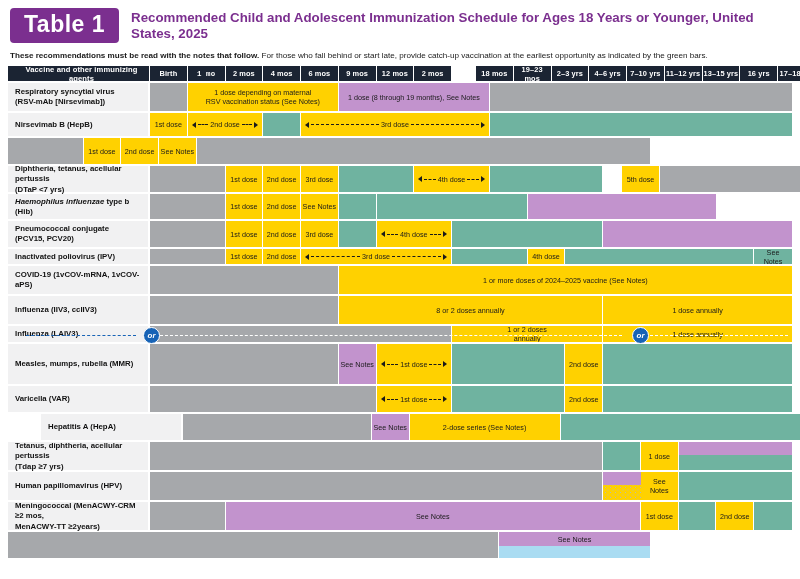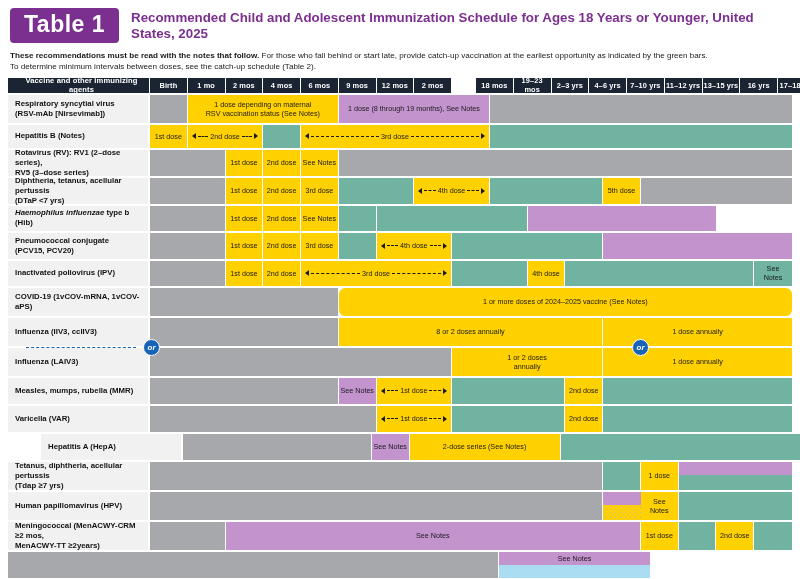"To determine minimum intervals between" div { html: <div>To determine minimum intervals between doses, see the catch-up schedule (Table 2).</div> -> none }
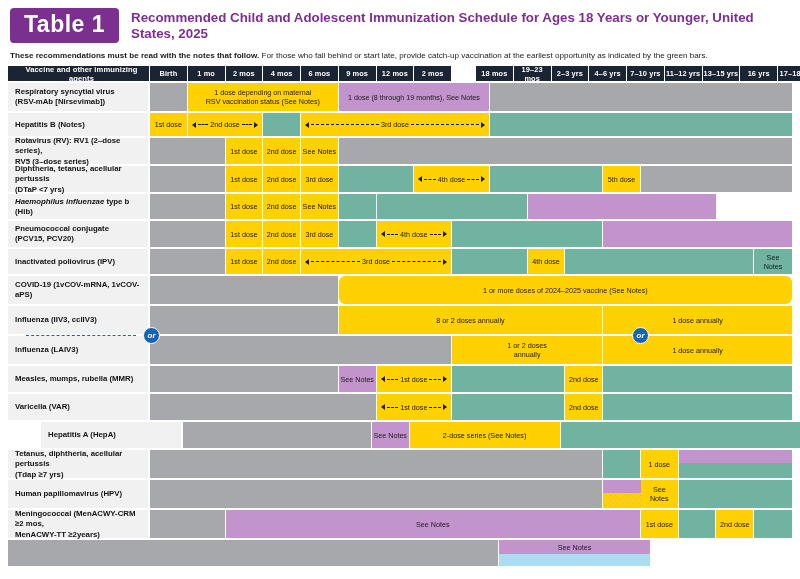"1 mo" div.colhead { font-family: none -> Liberation Mono, monospace }
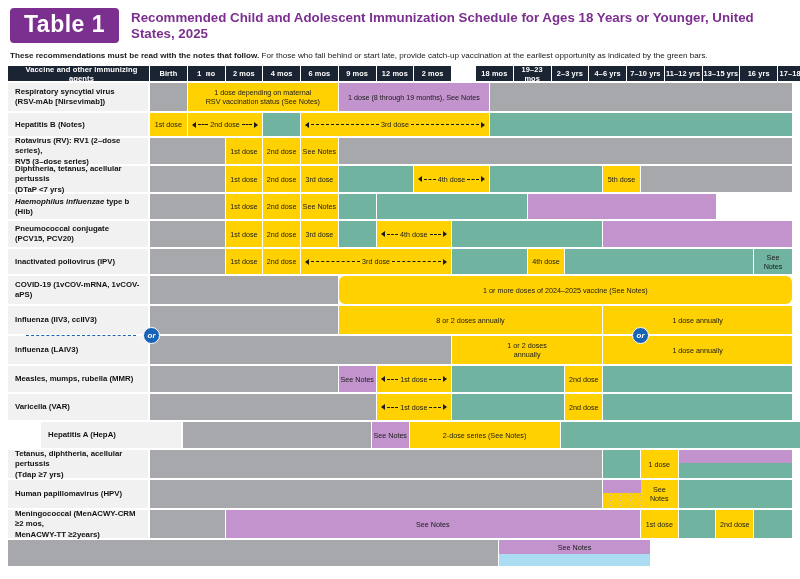"Hepatitis B (Notes)" div { text: Hepatitis B (Notes -> Nirsevimab B (HepB }
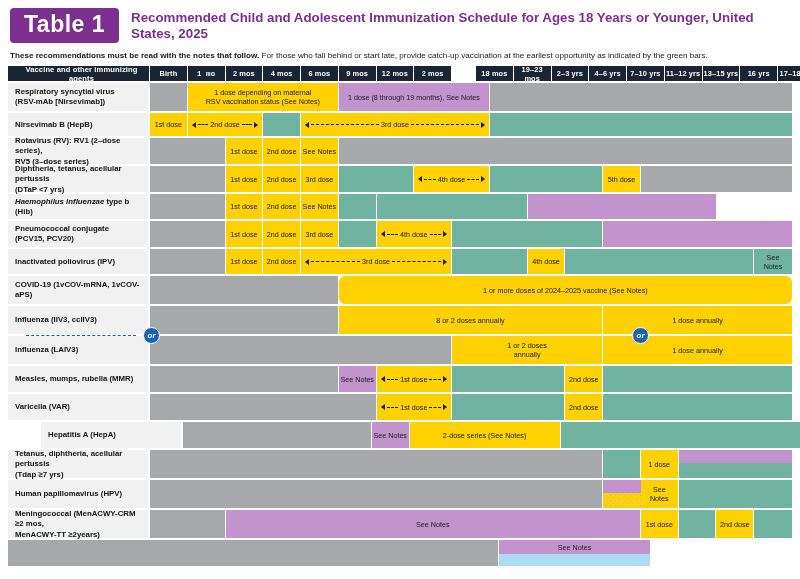"Rotavirus (RV): RV1 (2–dose series)," div.lblcell { html: <div> <div>Rotavirus (RV): RV1 (2–dose series),<br>RV5 (3–dose series)</div> </div> -> none }
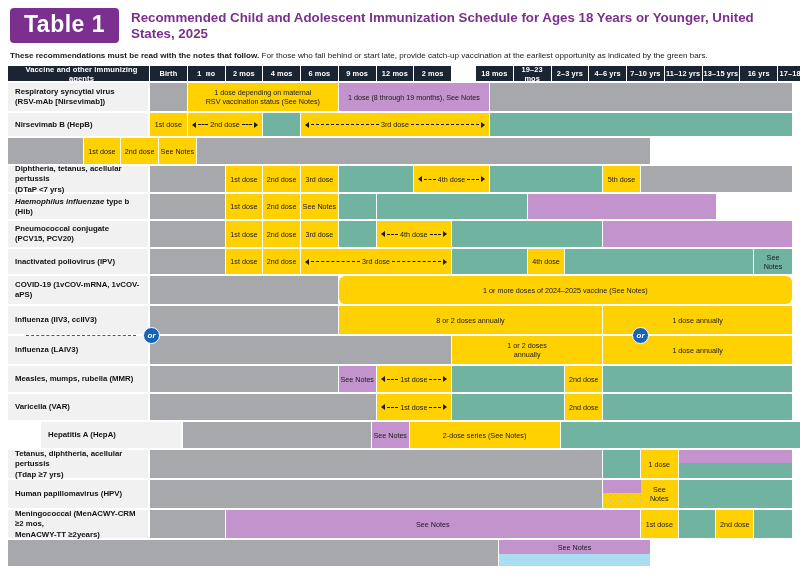"5th dose" div.cell { margin-left: none -> 19px }
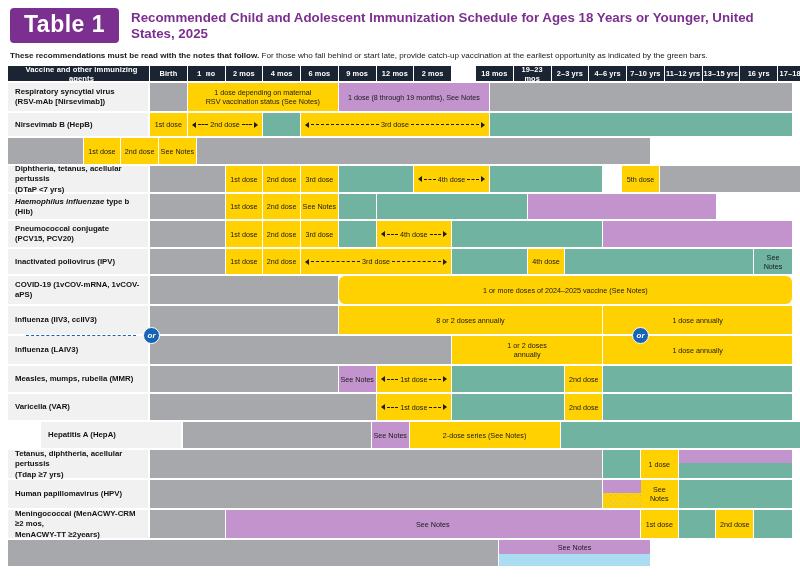"Inactivated poliovirus (IPV)" div.row { height: 25px -> 15px }
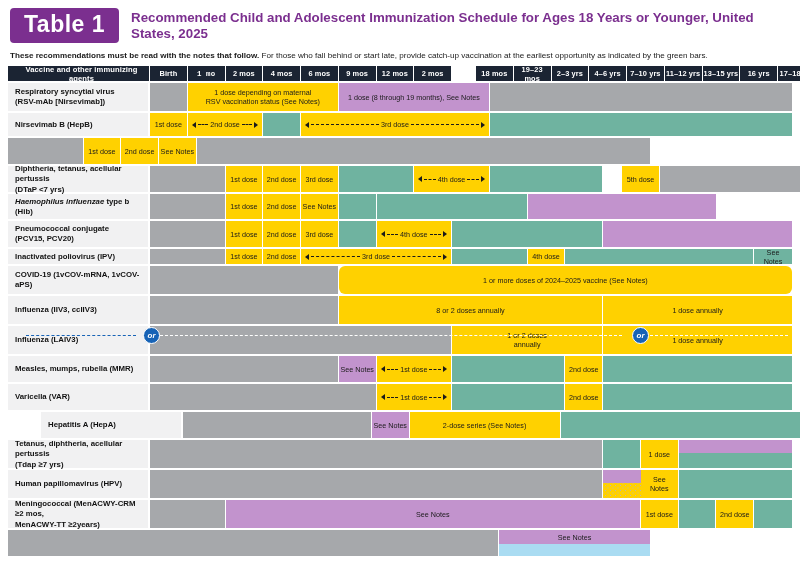"1 or more doses of" div.cell { border-radius: 6px -> none }
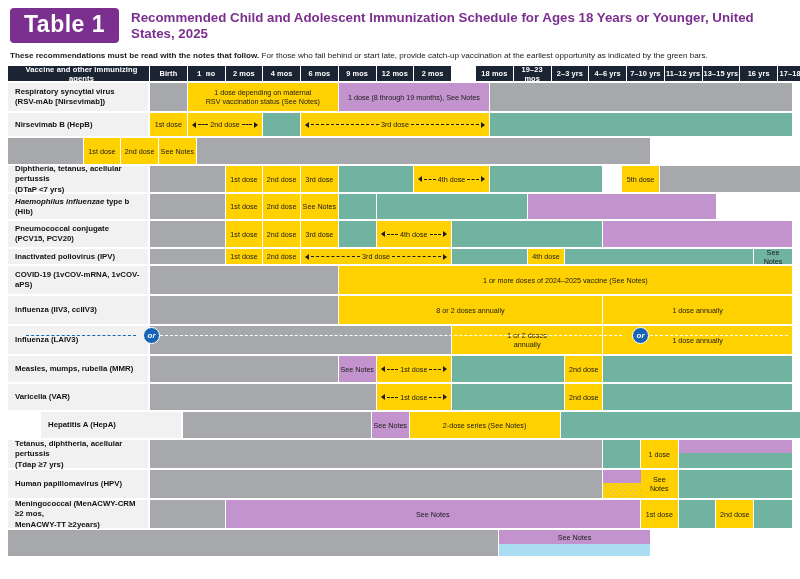"Influenza (LAIV3)" div.row { height: 28px -> 16px }
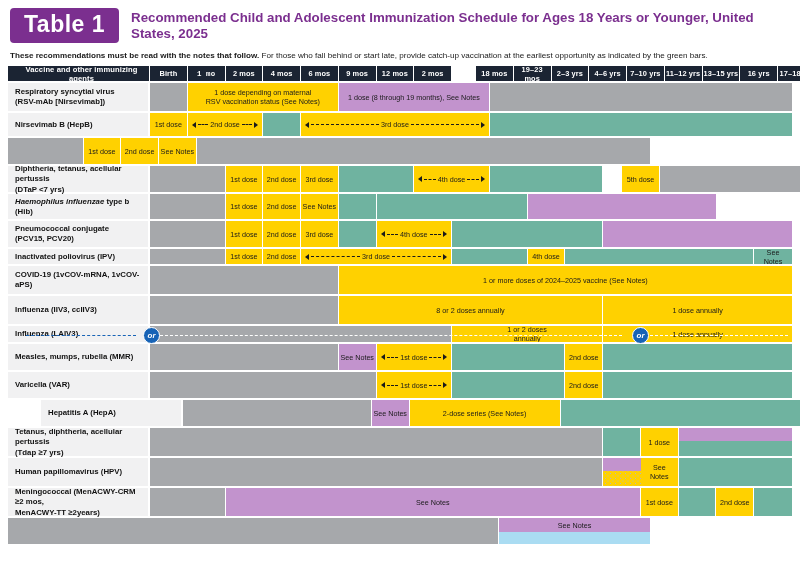"Measles, mumps, rubella (MMR)" div.row { height: 26px -> 40px }
